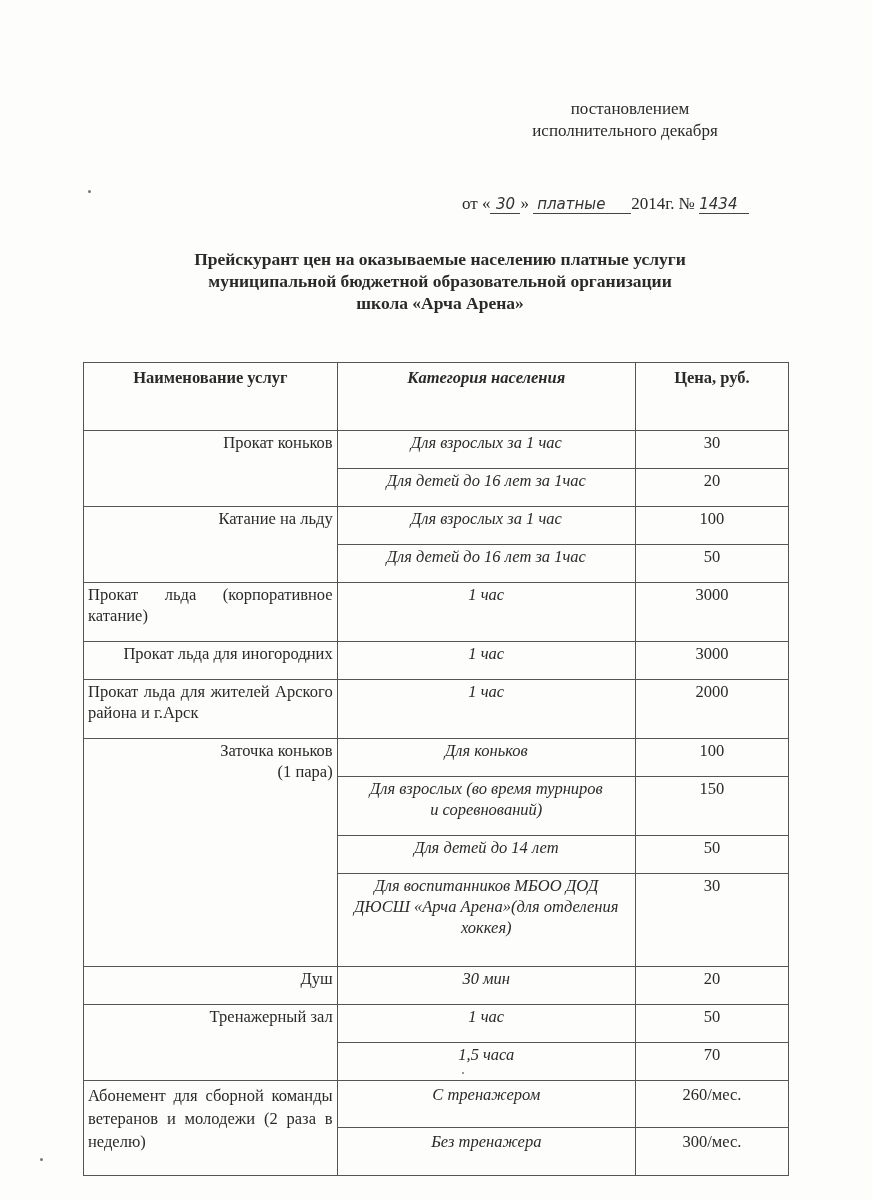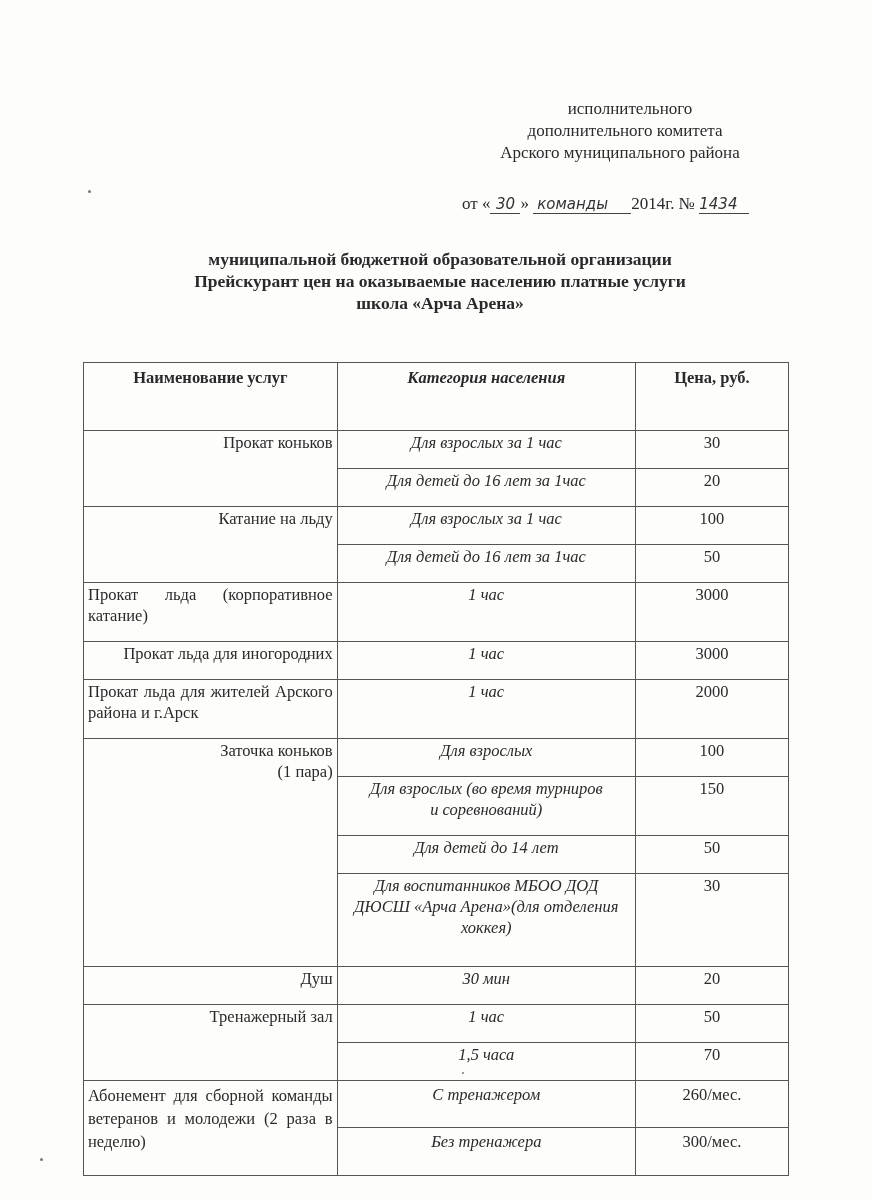"исполнительного" div.line { text: исполнительного -> постановлением }
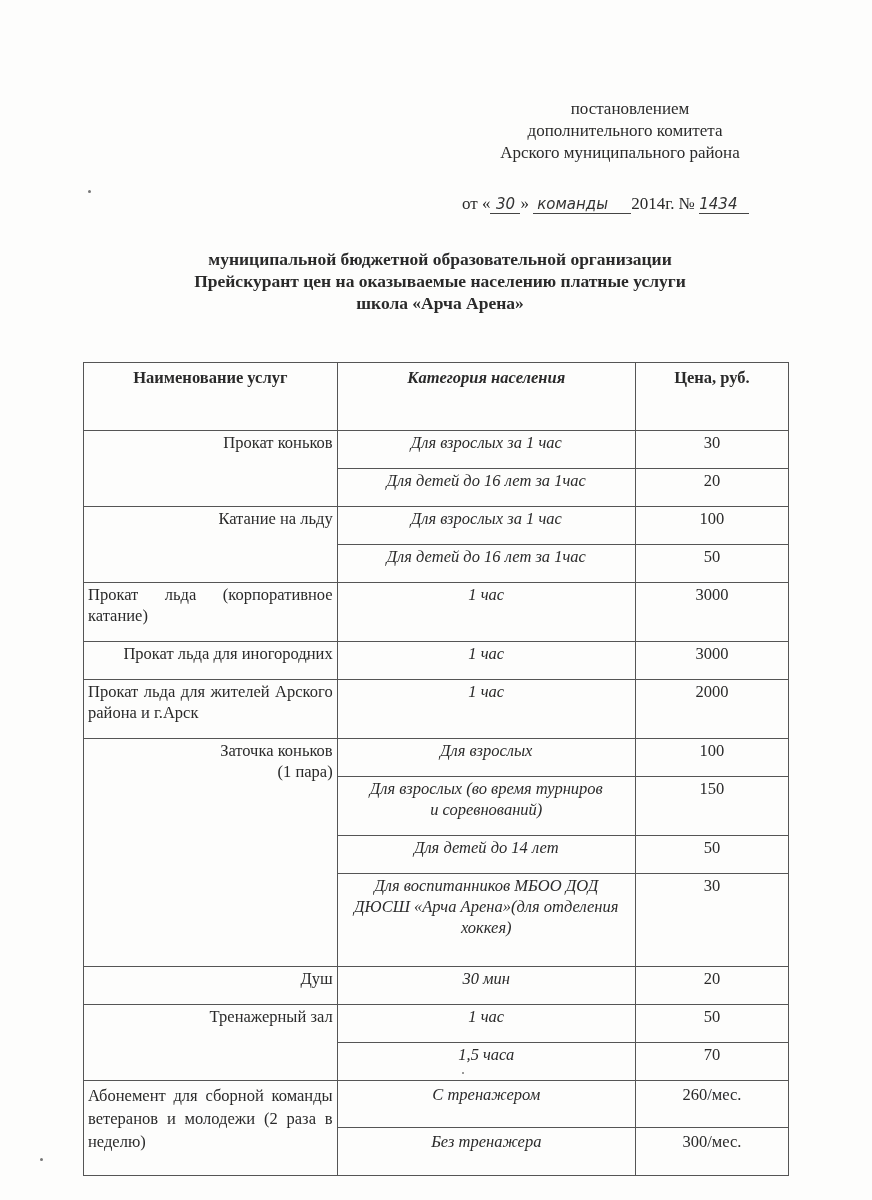"дополнительного комитета" div.line { text: дополнительного комитета -> исполнительного декабря }
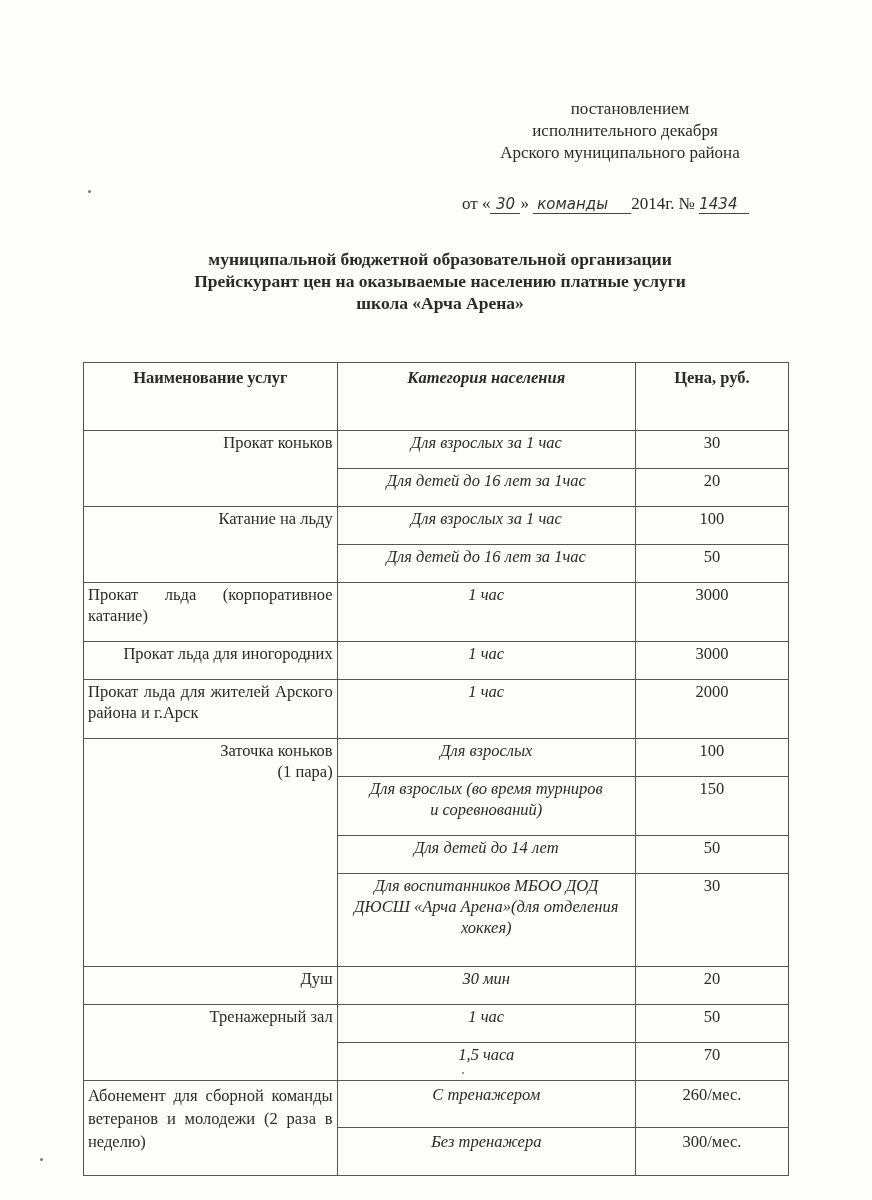"Арского муниципального района" div.line { html: <div>Арского муниципального района</div> -> none }
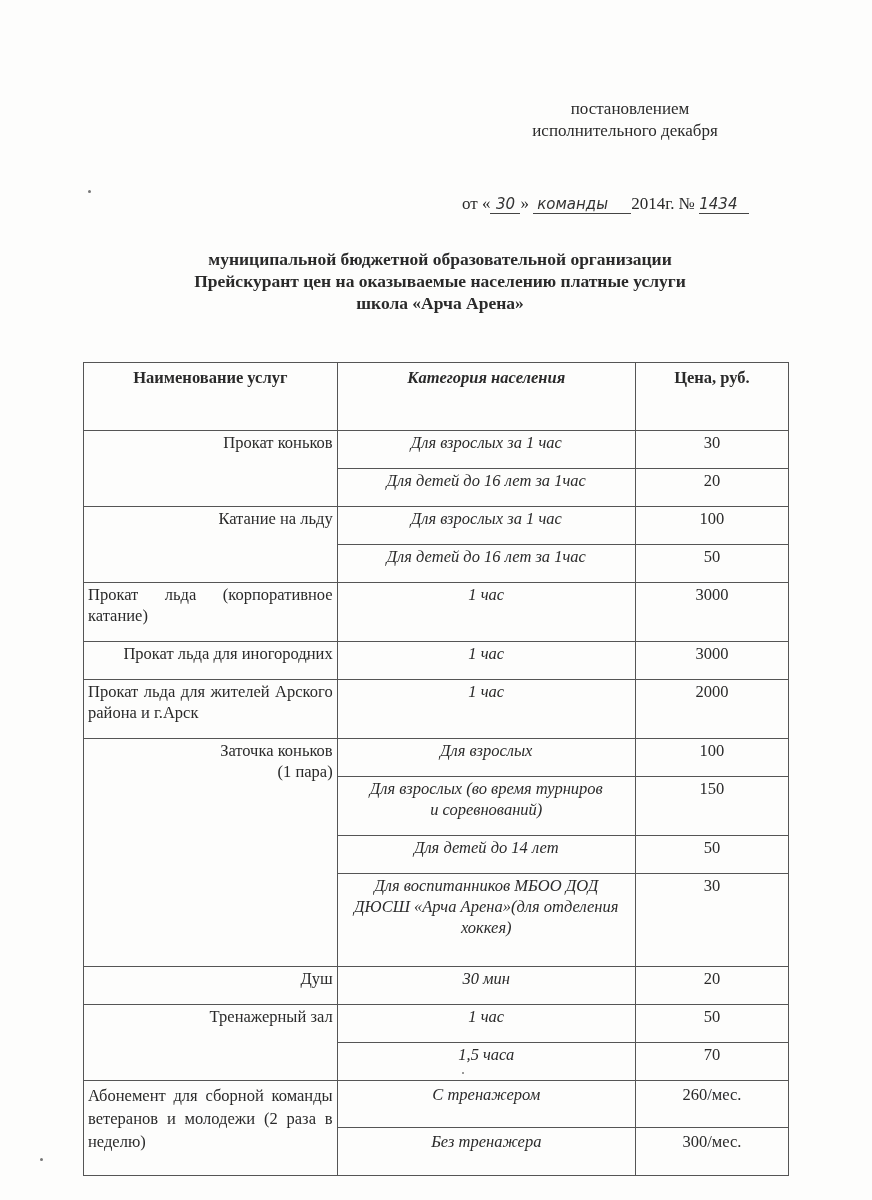"команды" span.hand { text: команды -> платные }
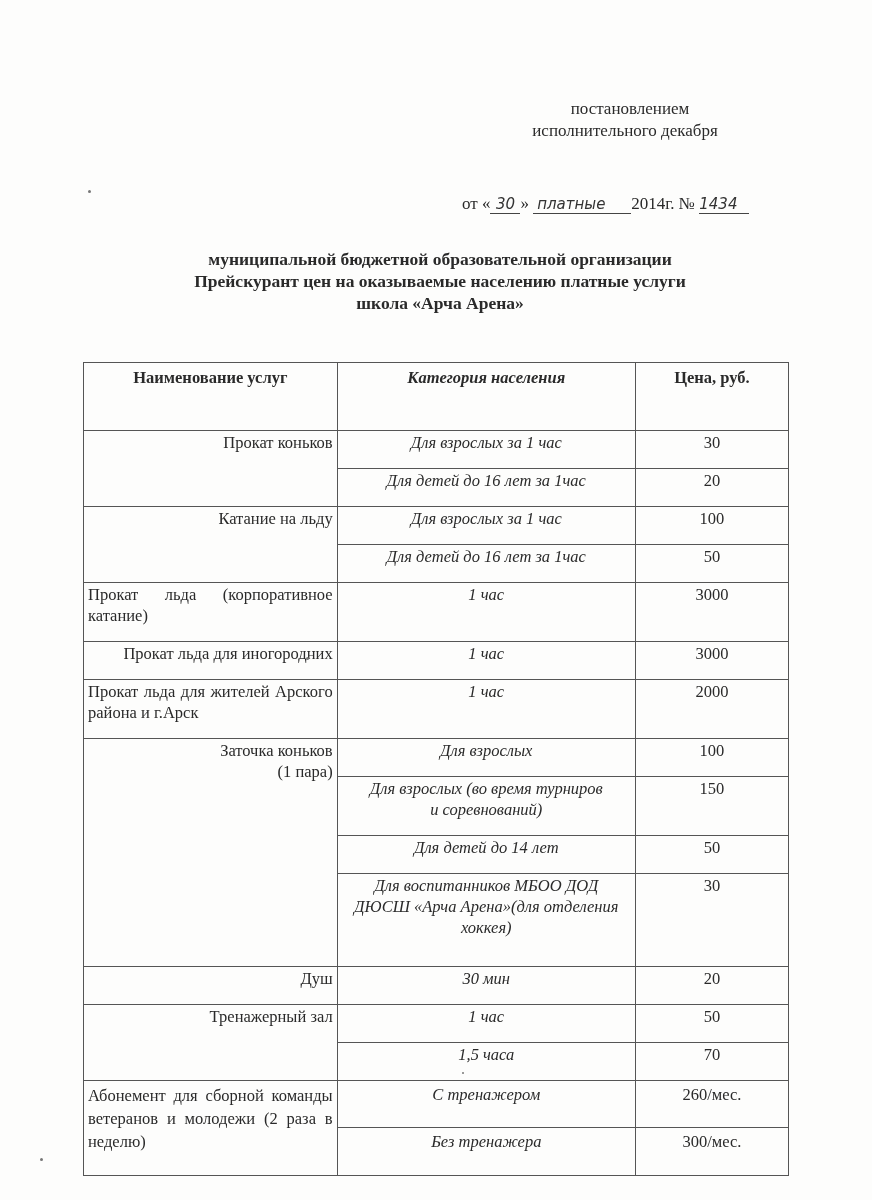"муниципальной бюджетной образовательной" div { order: before "Прейскурант цен на оказываемые населению" -> after "Прейскурант цен на оказываемые населению" }
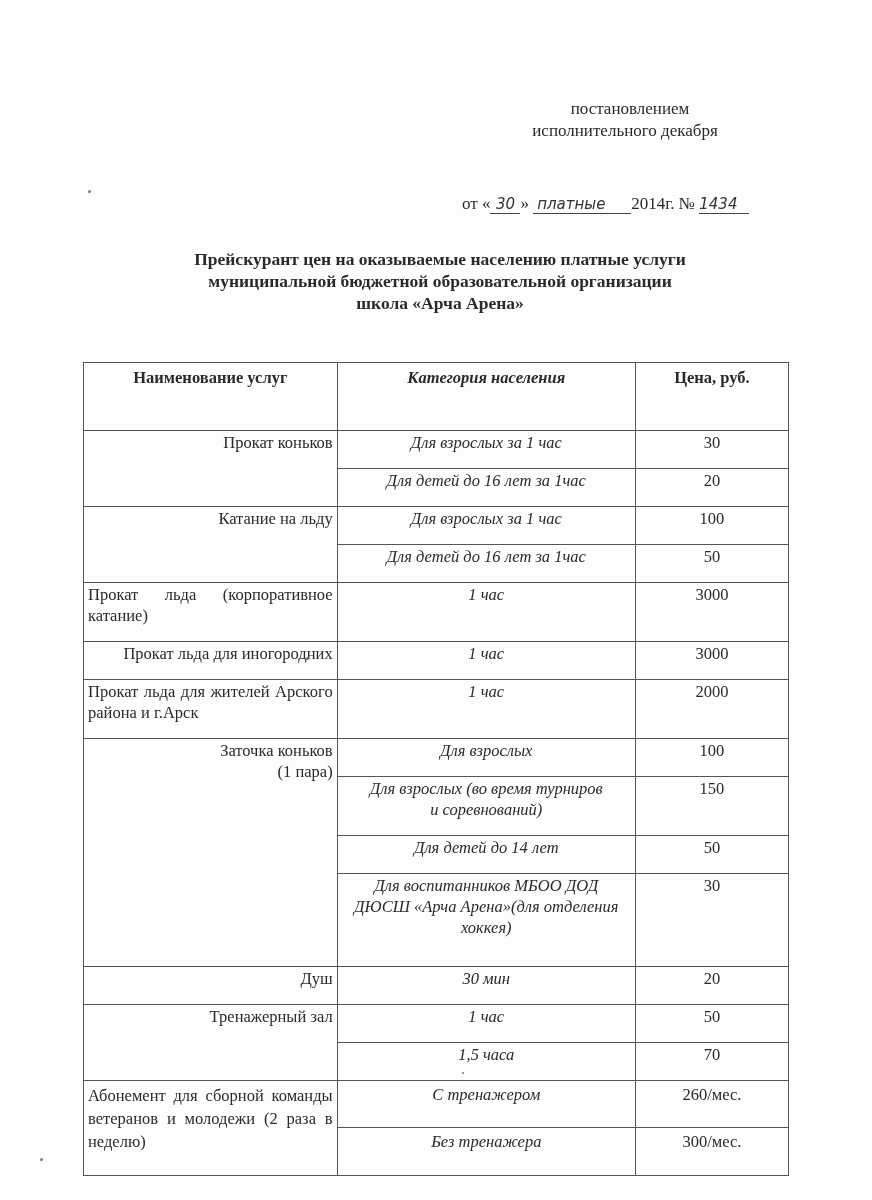"Для взрослых" td.c2 { text: взрослых -> коньков }
